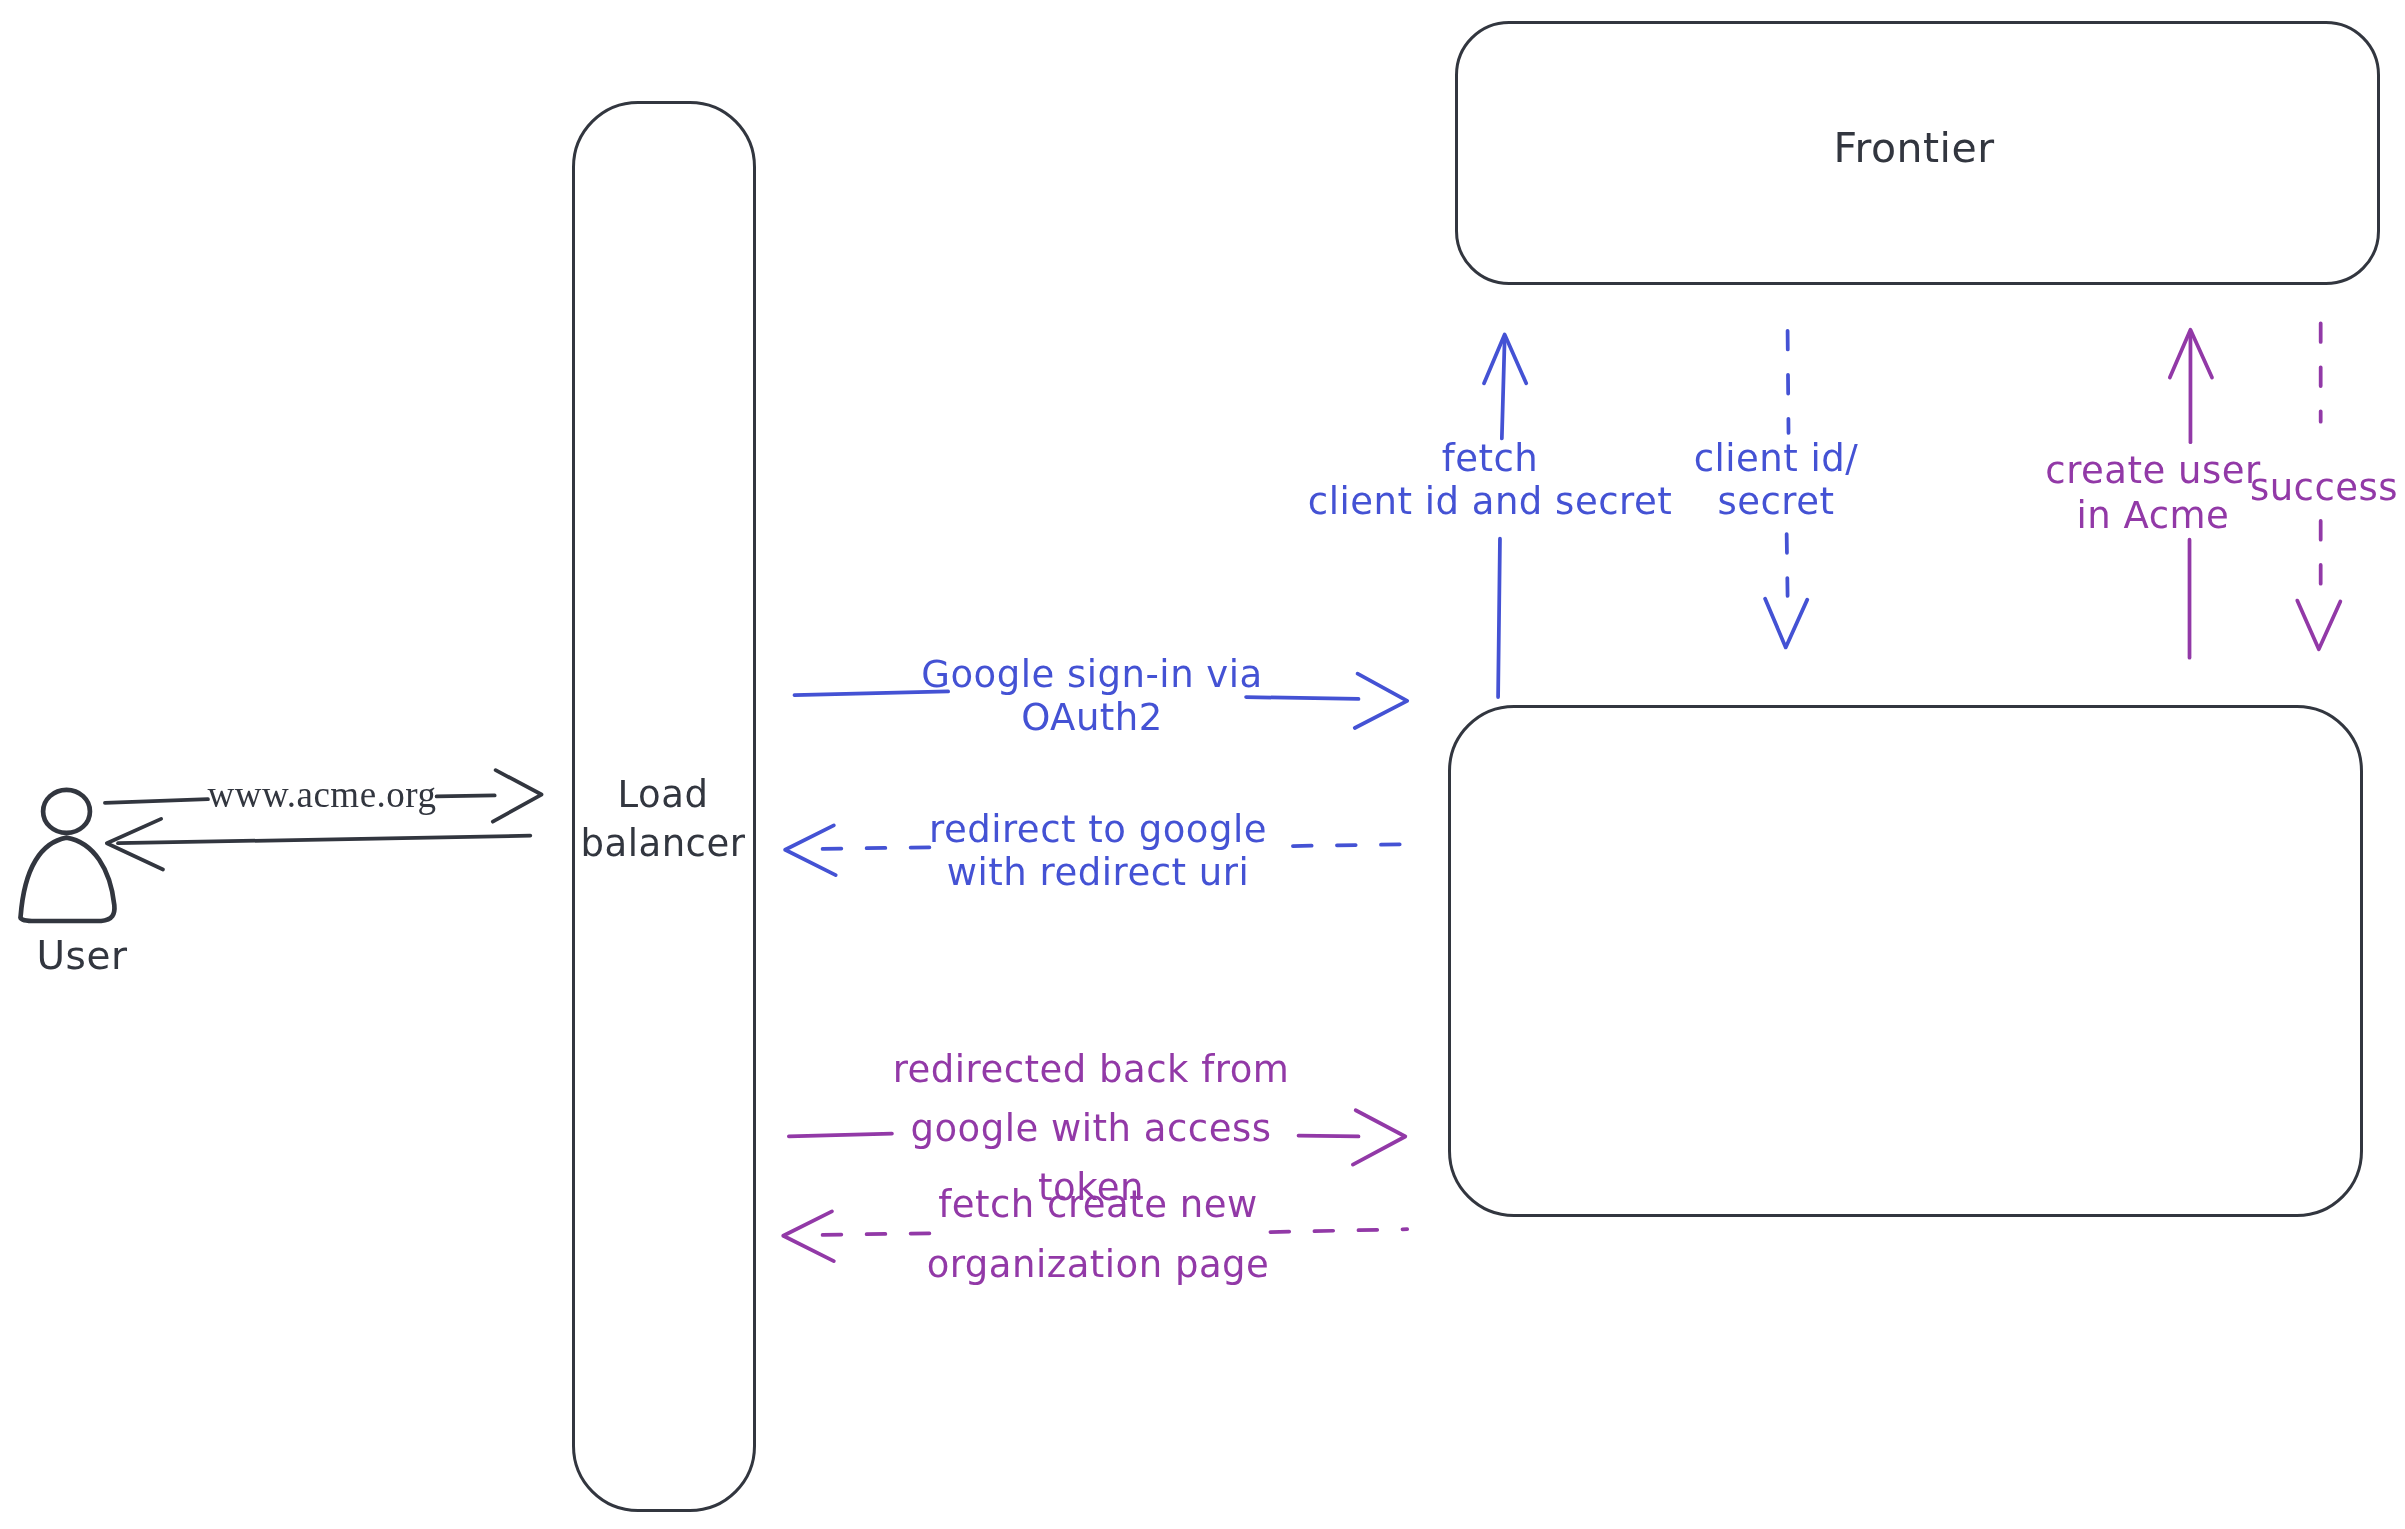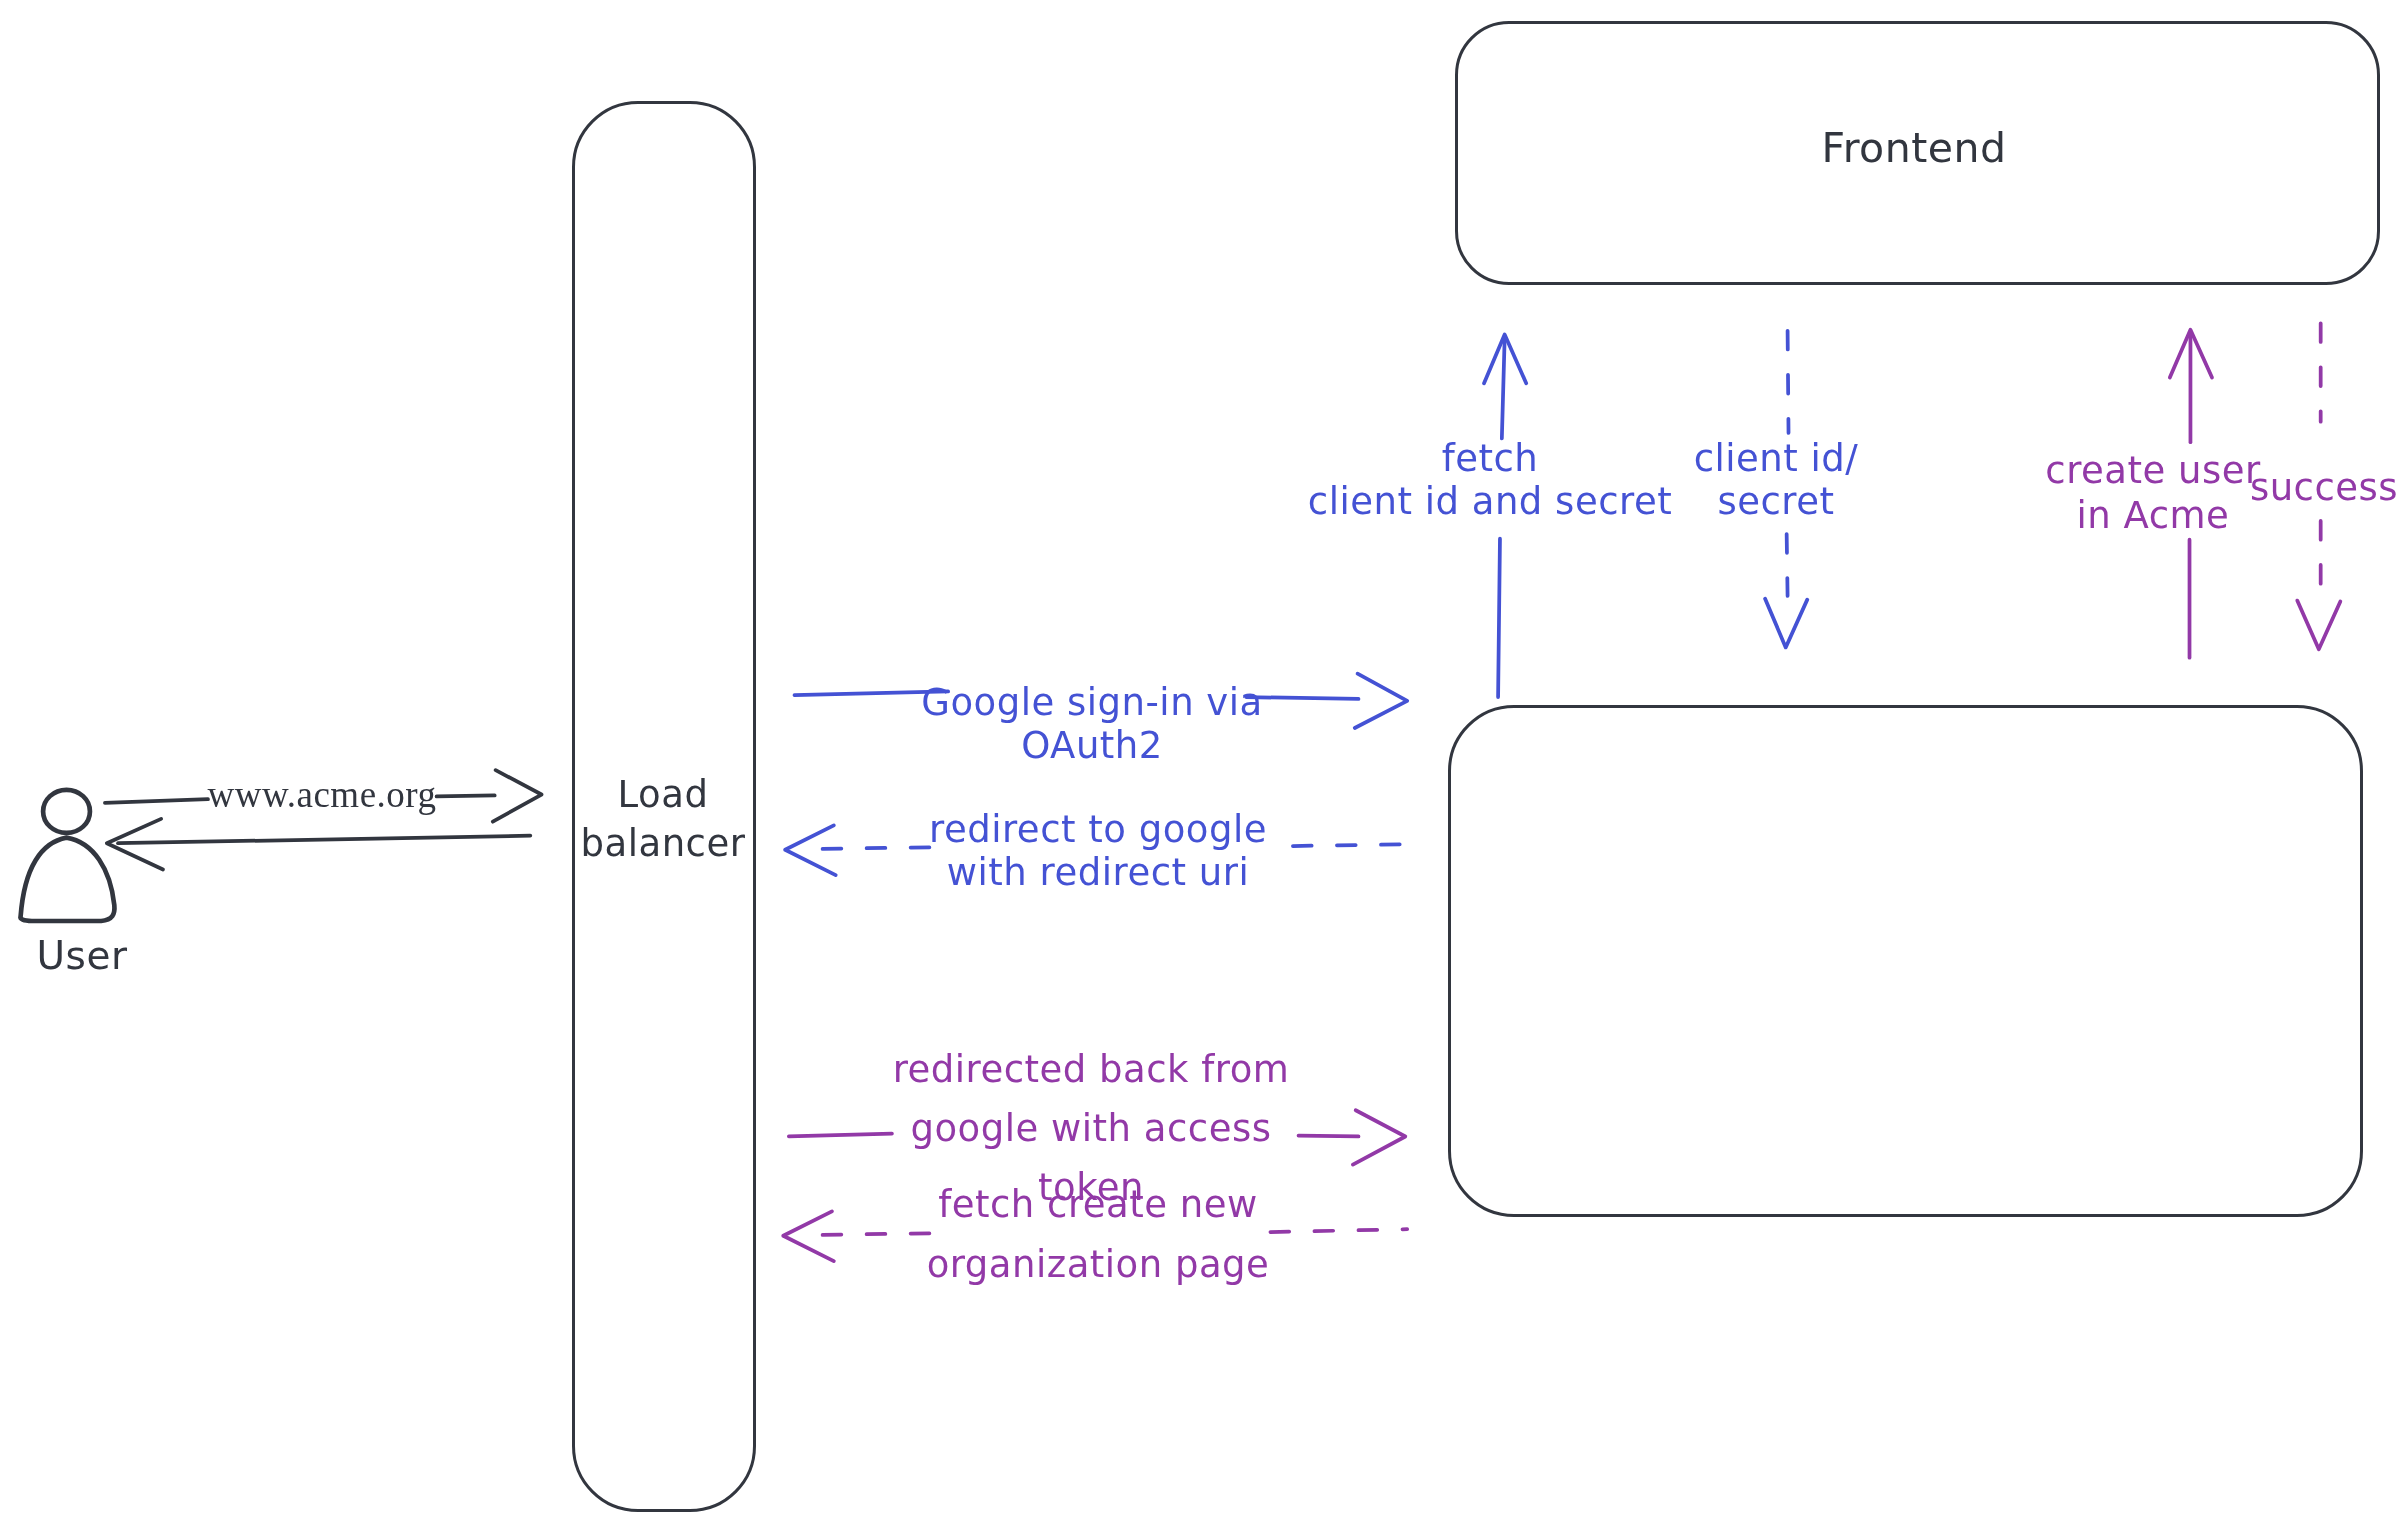"Frontend" div.lbl { text: Frontend -> Frontier }
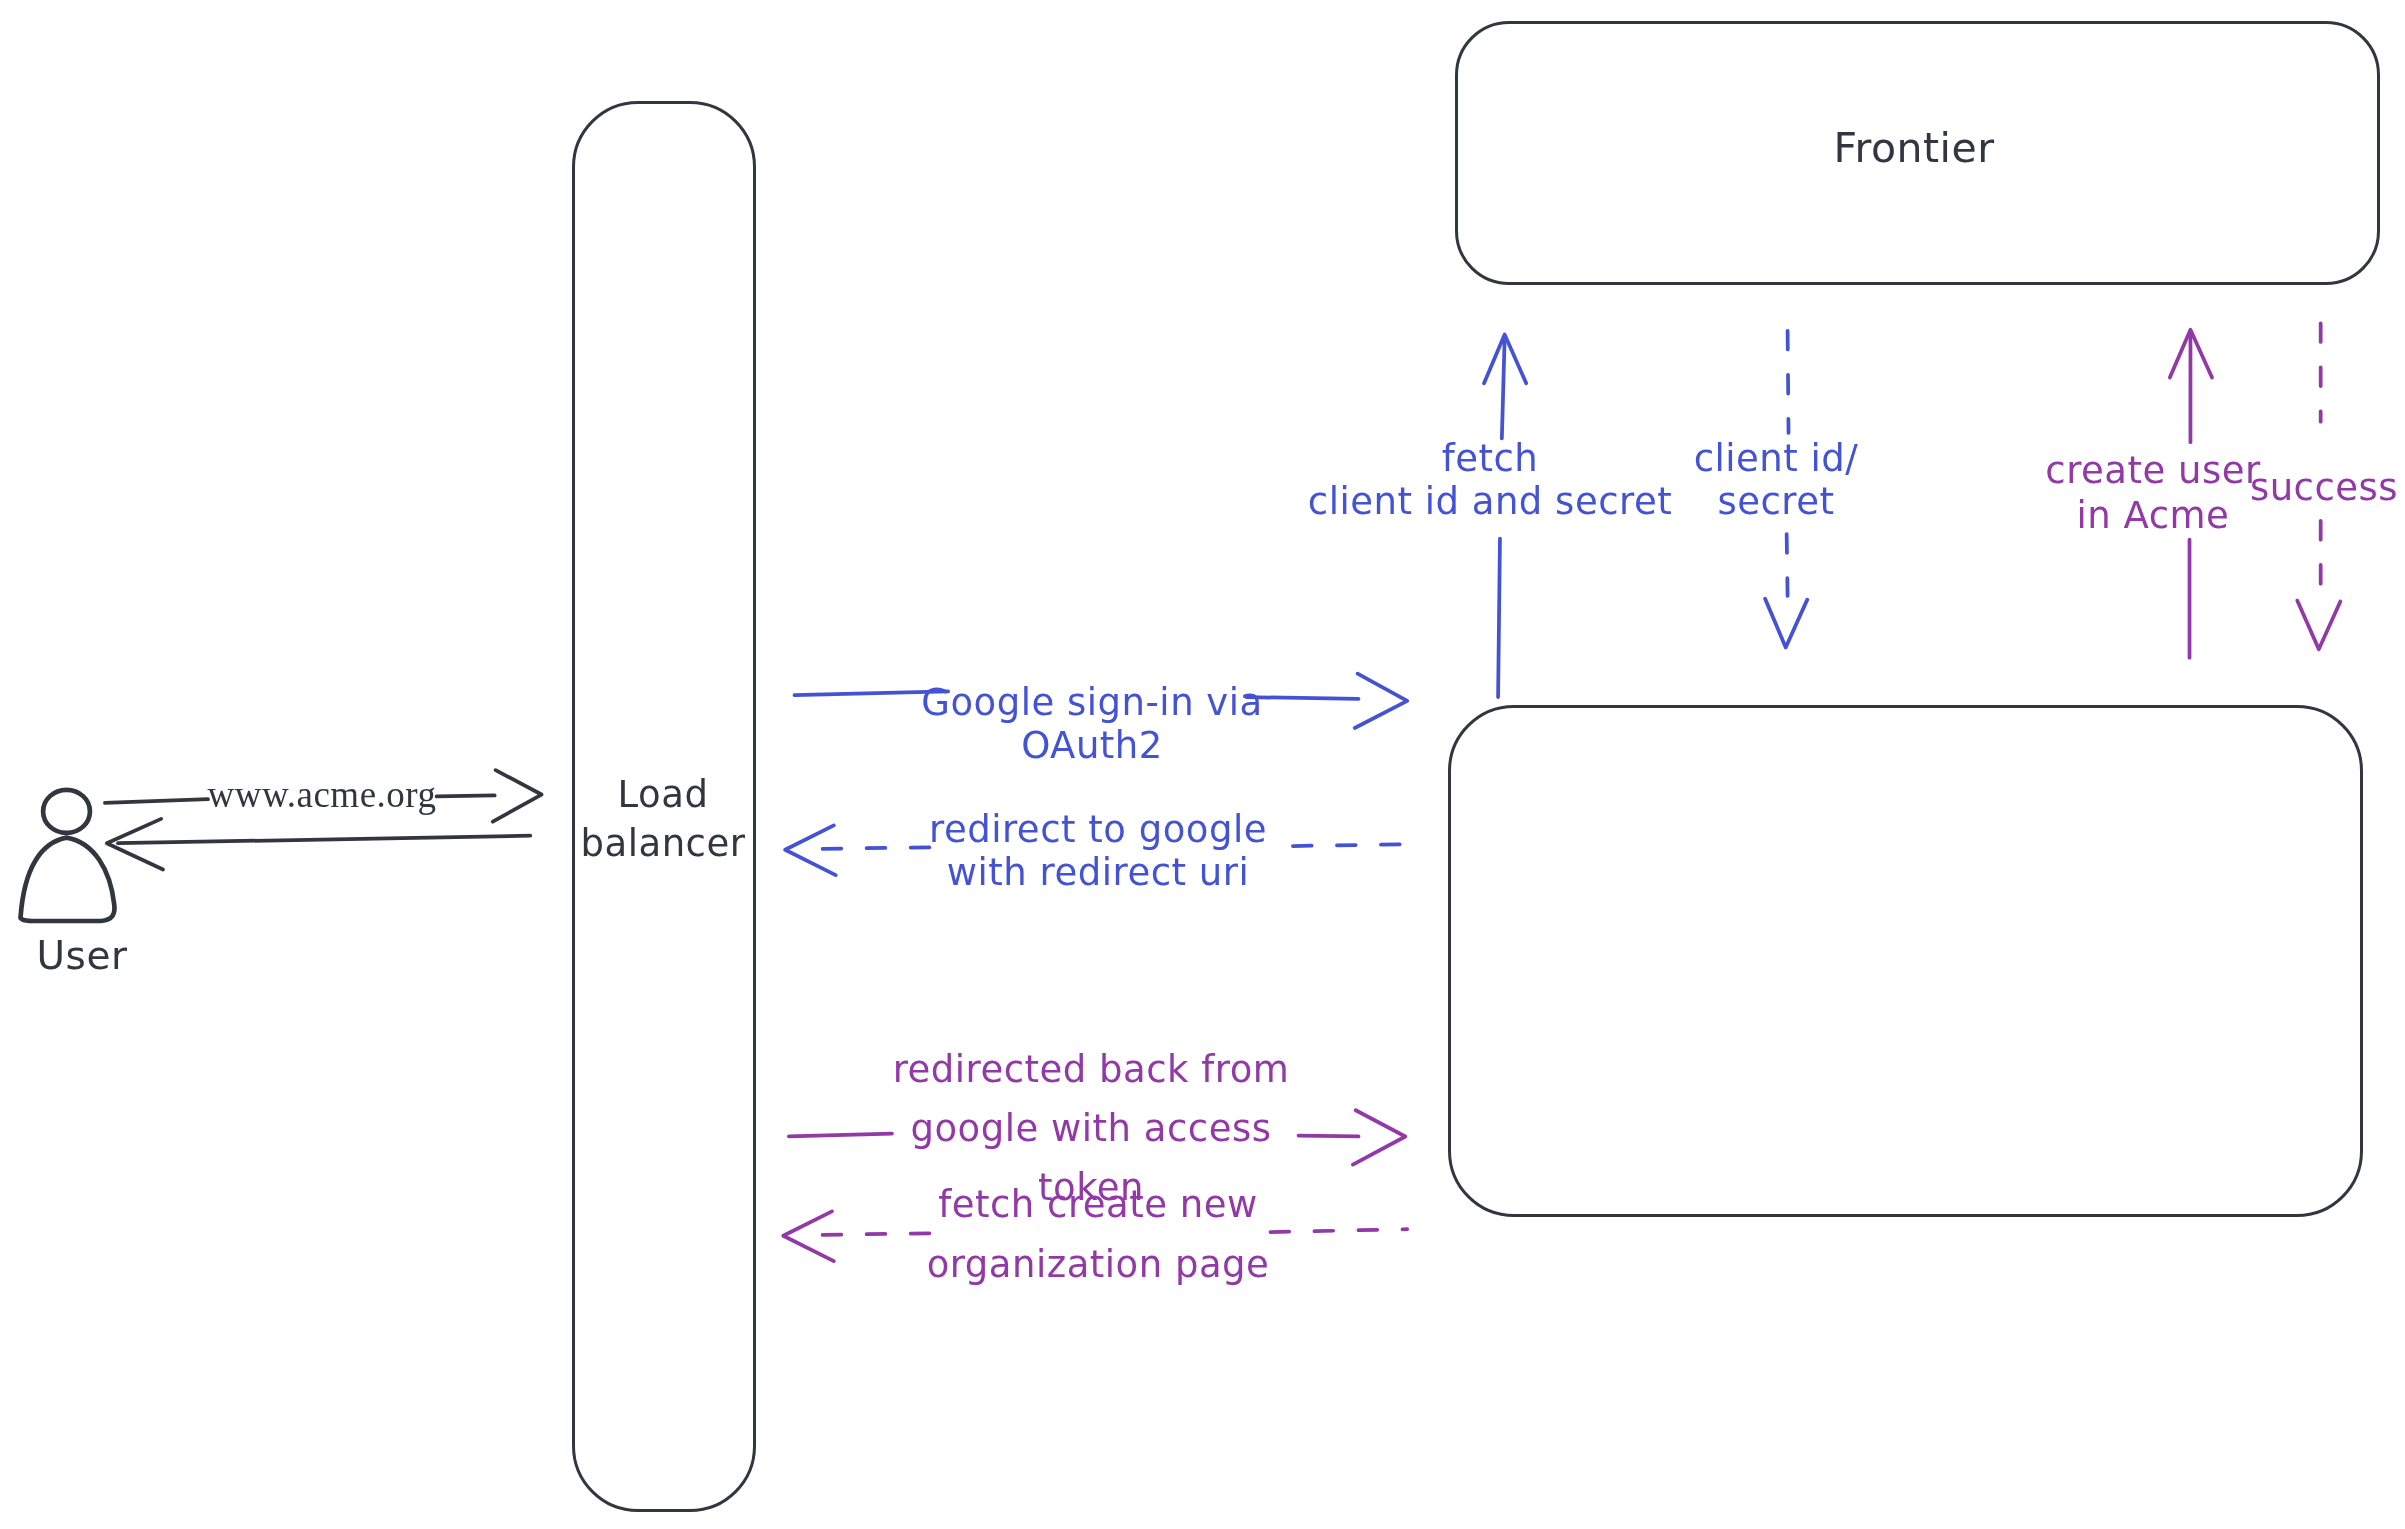"Google sign-in via" div.lbl { margin-top: 28px -> none }
